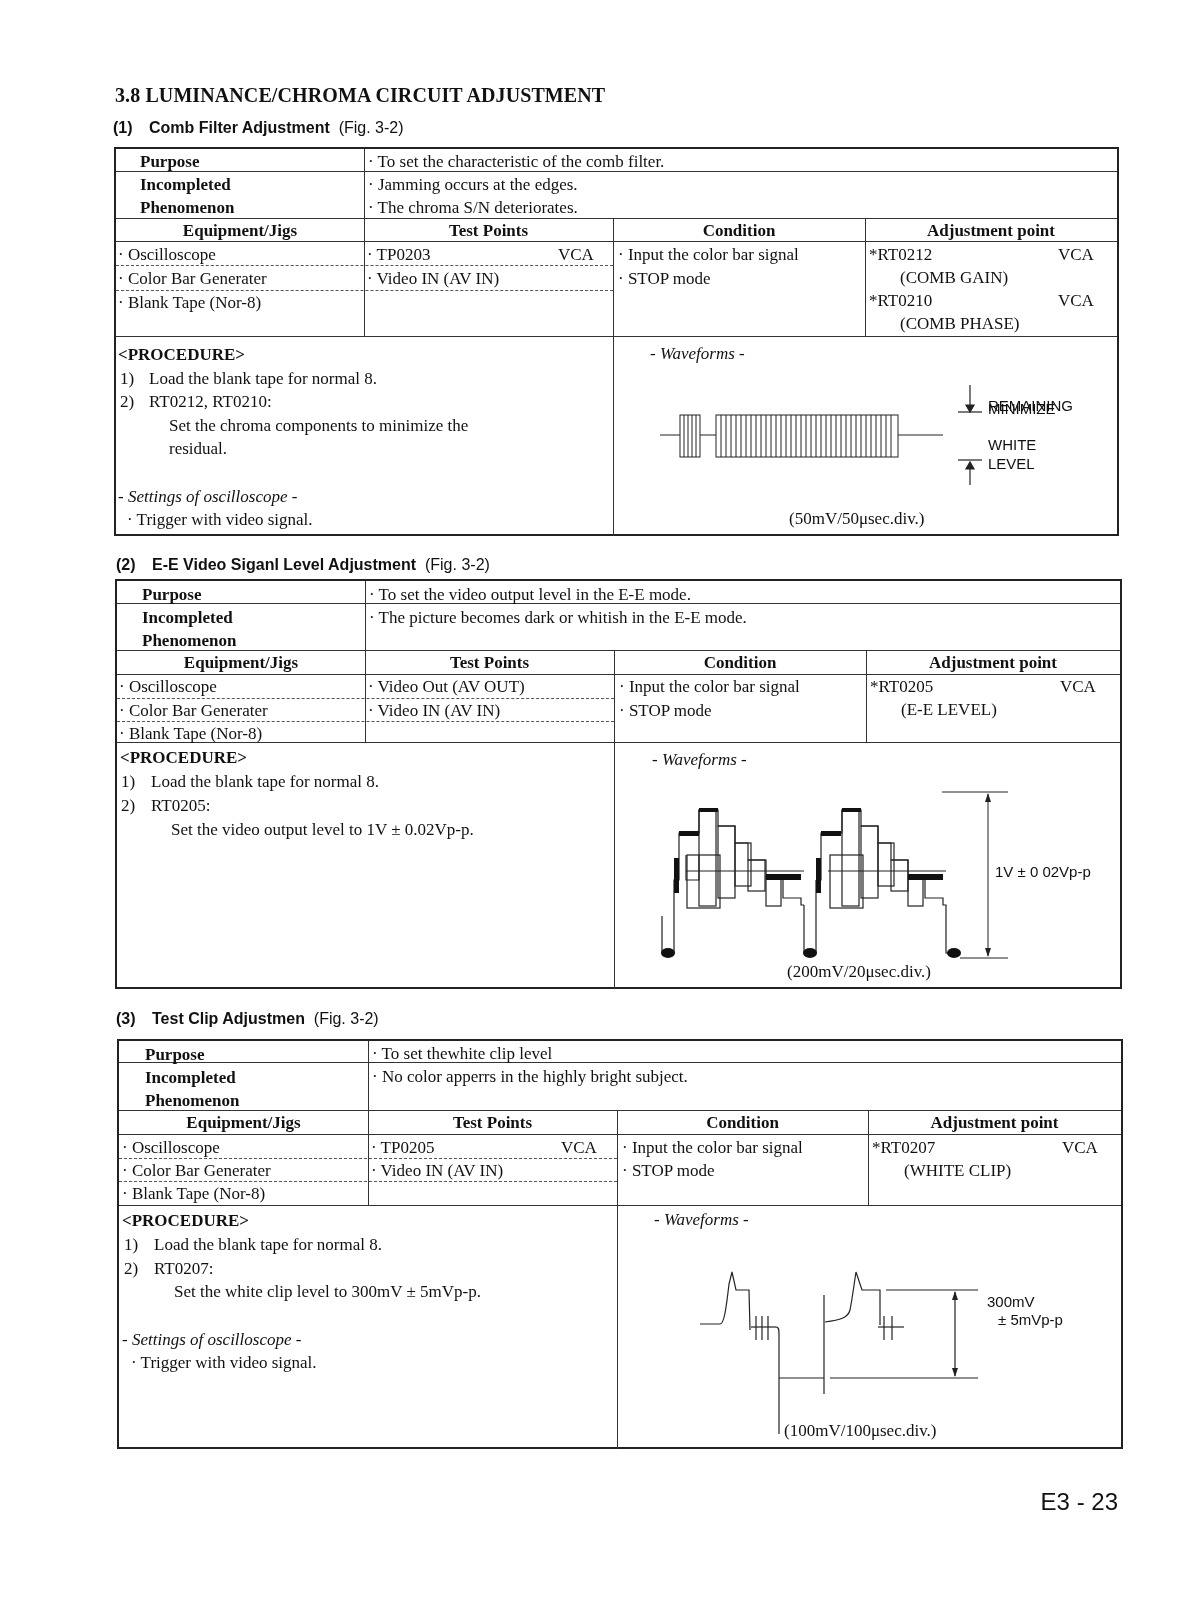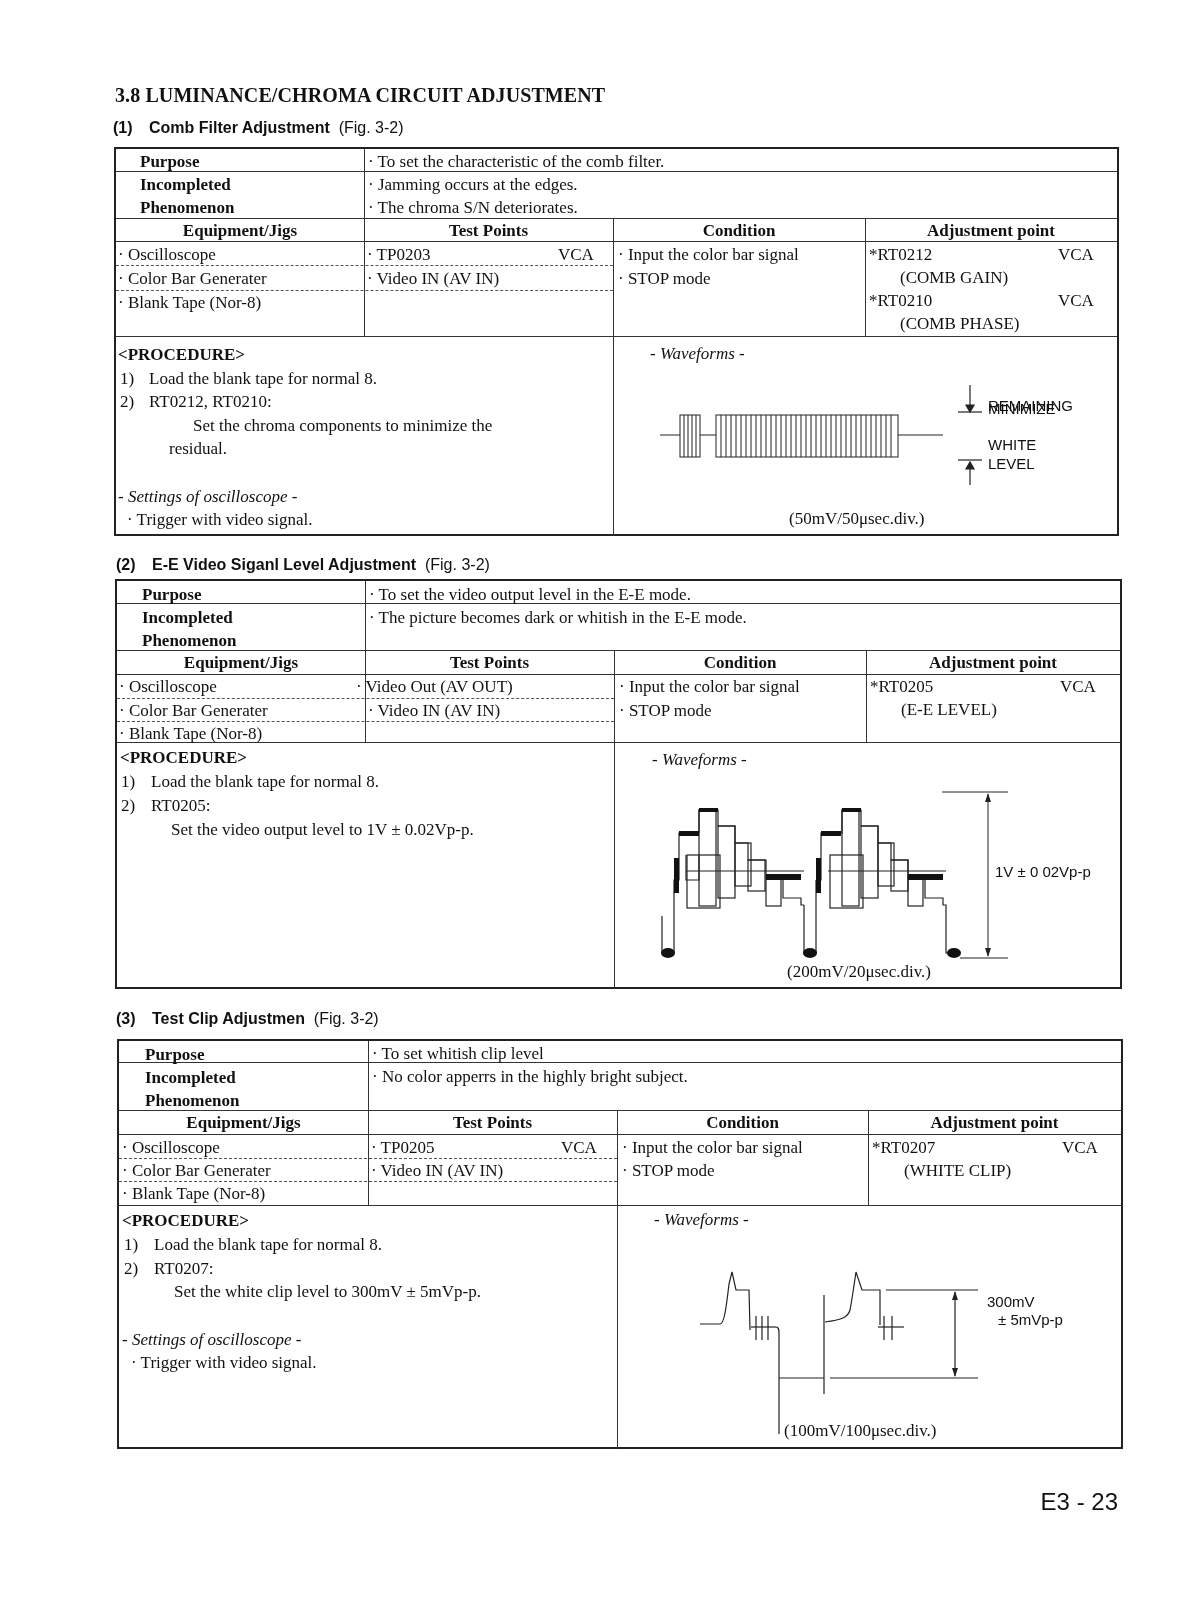"Set the chroma components to" div.cell { margin-left: 24px -> none }
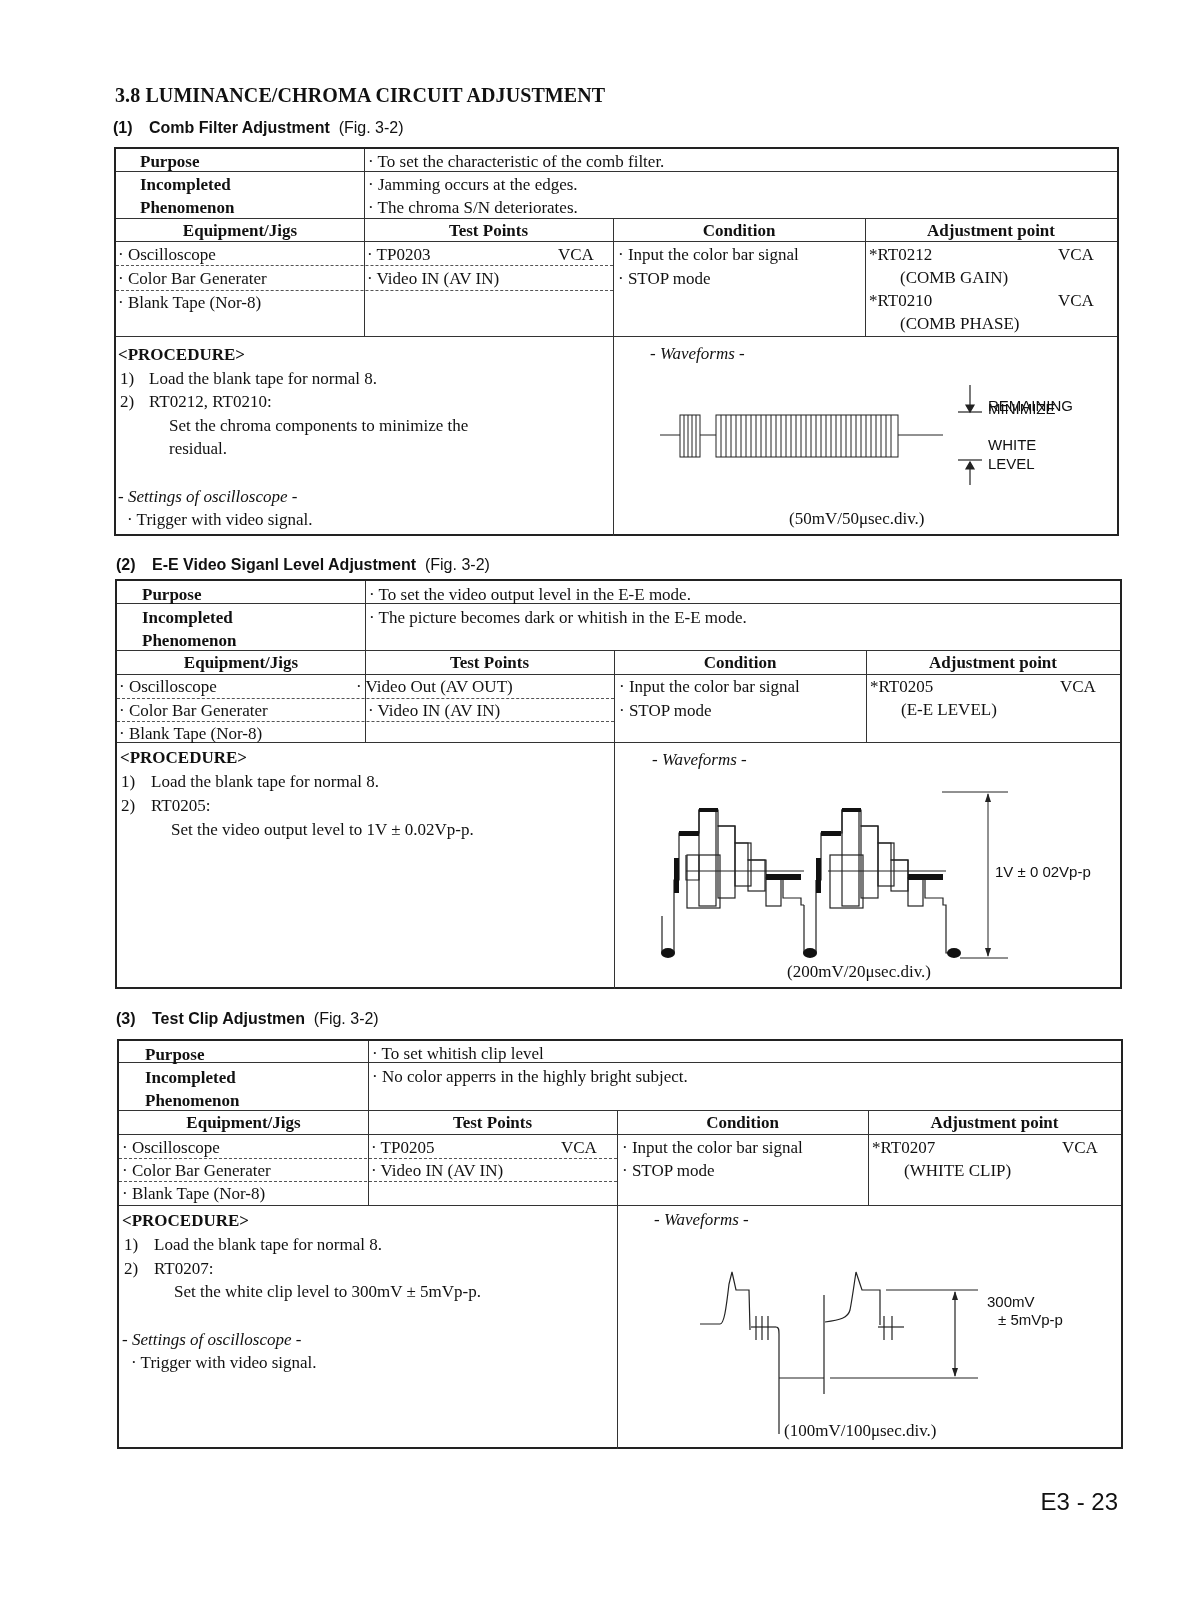"· Video Out (AV OUT)" div.cell { left: 356px -> 368px }
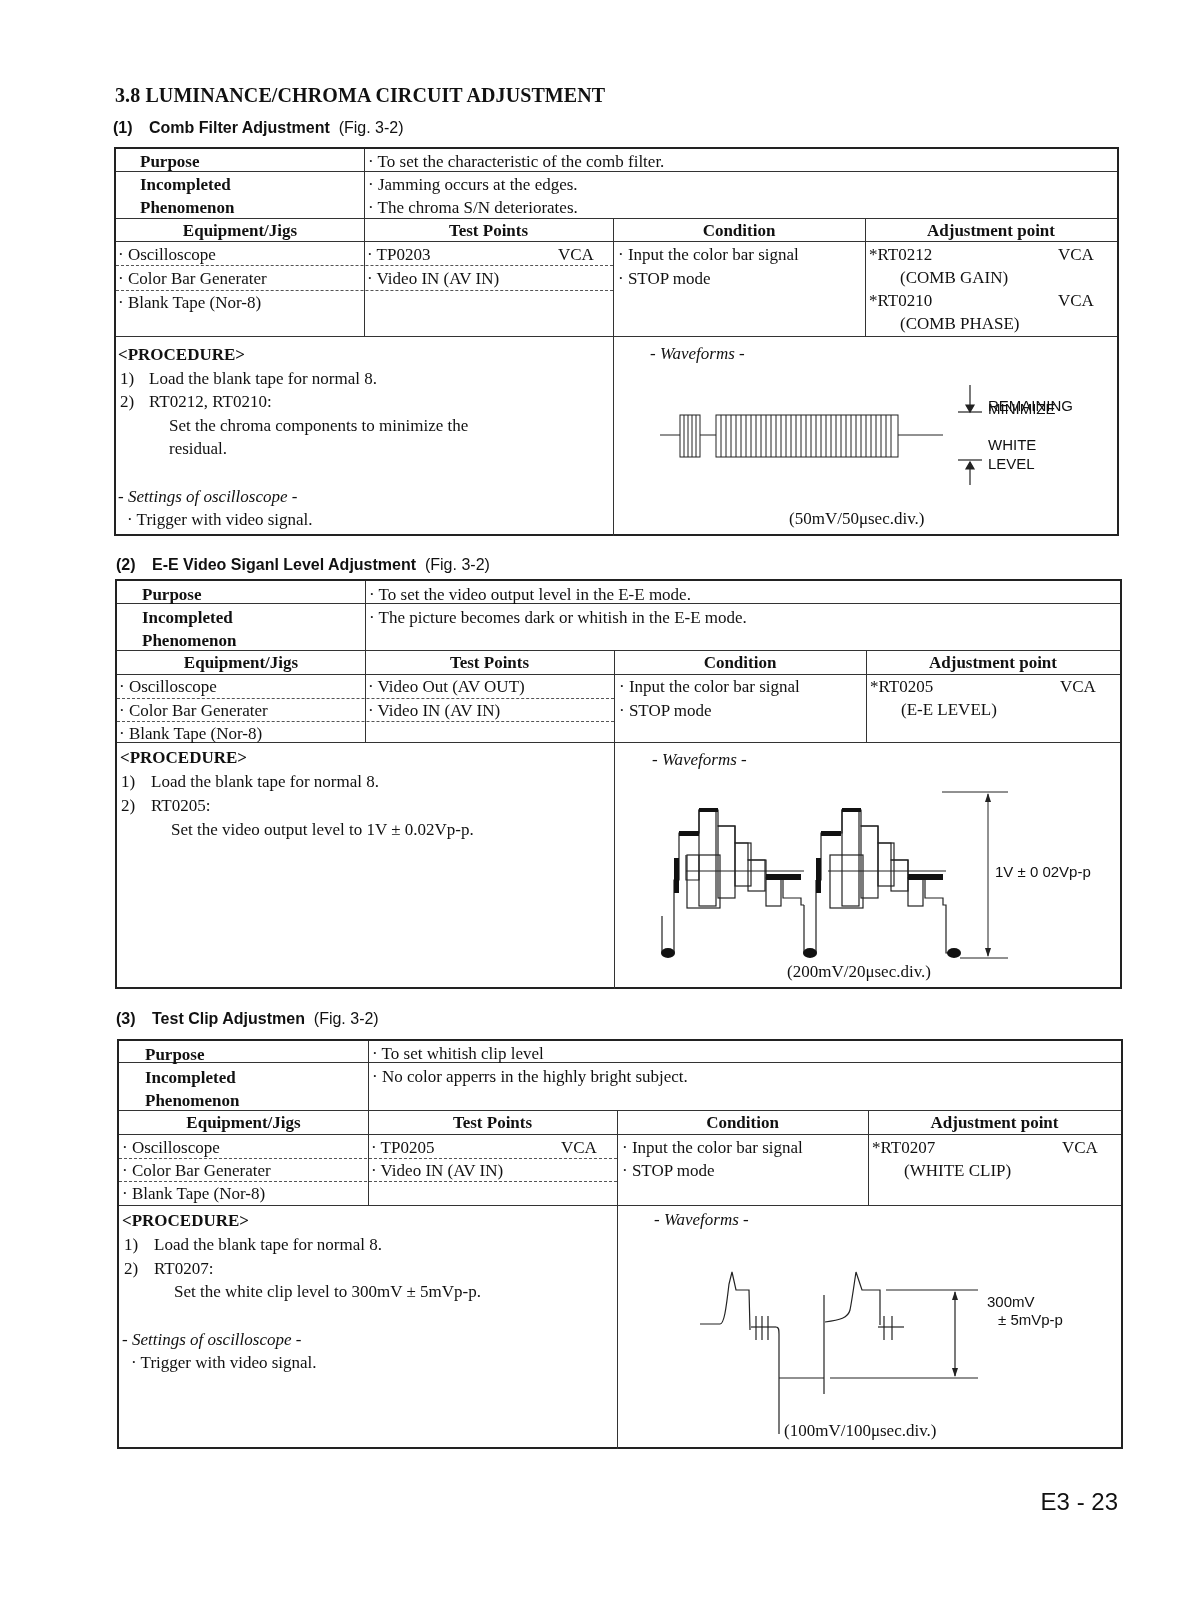"· To set whitish clip" div.cell { text: whitish -> thewhite }
